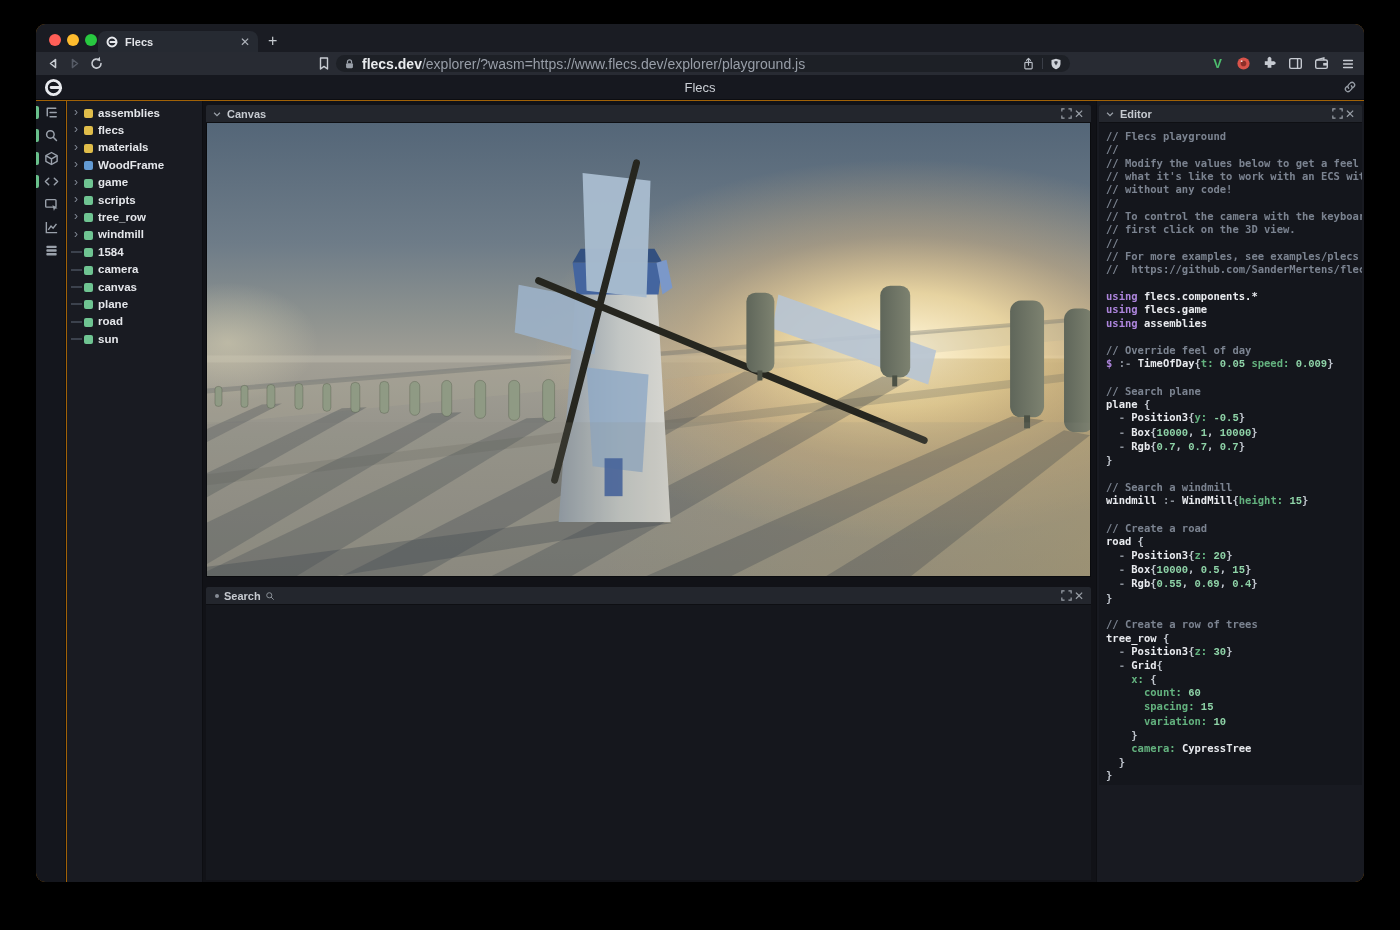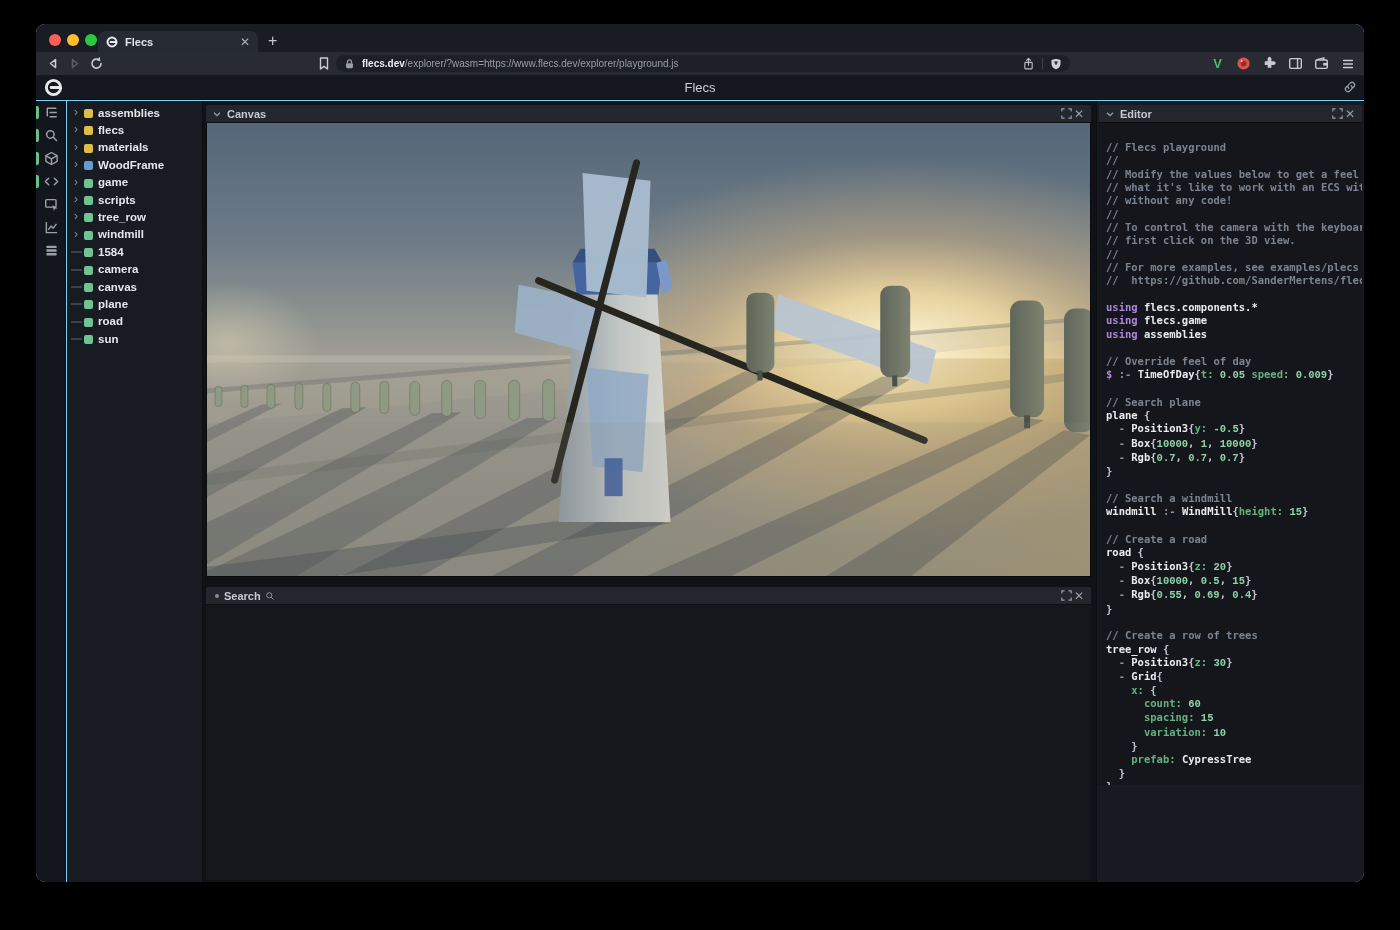"Flecs" #window { background: #7dd3fc -> #a16207 }
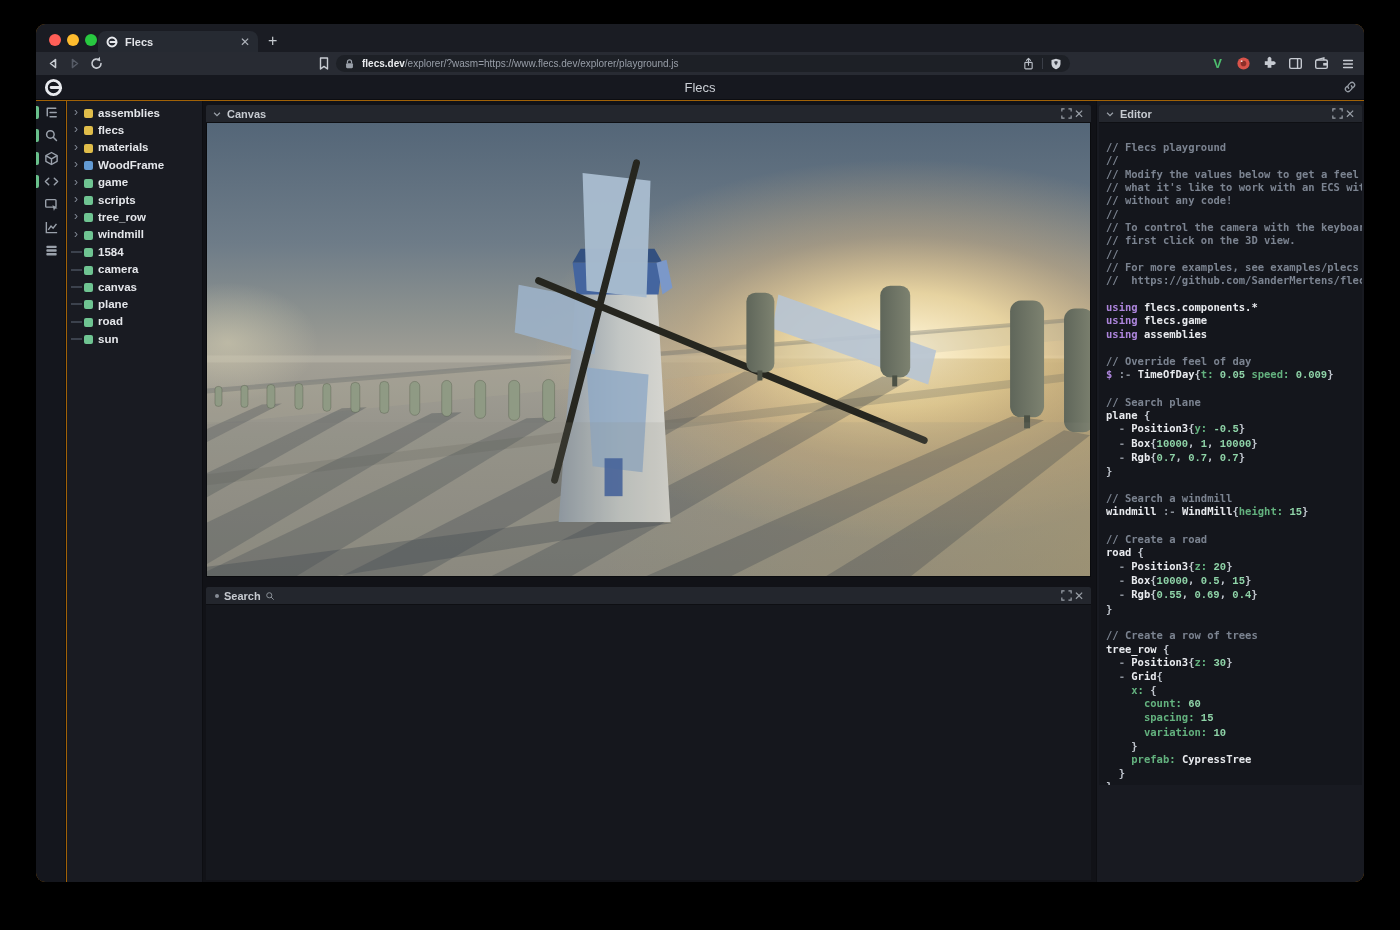"flecs.dev/explorer/?wasm=https://www.fle" #url-text { font-size: 10px -> 14px }
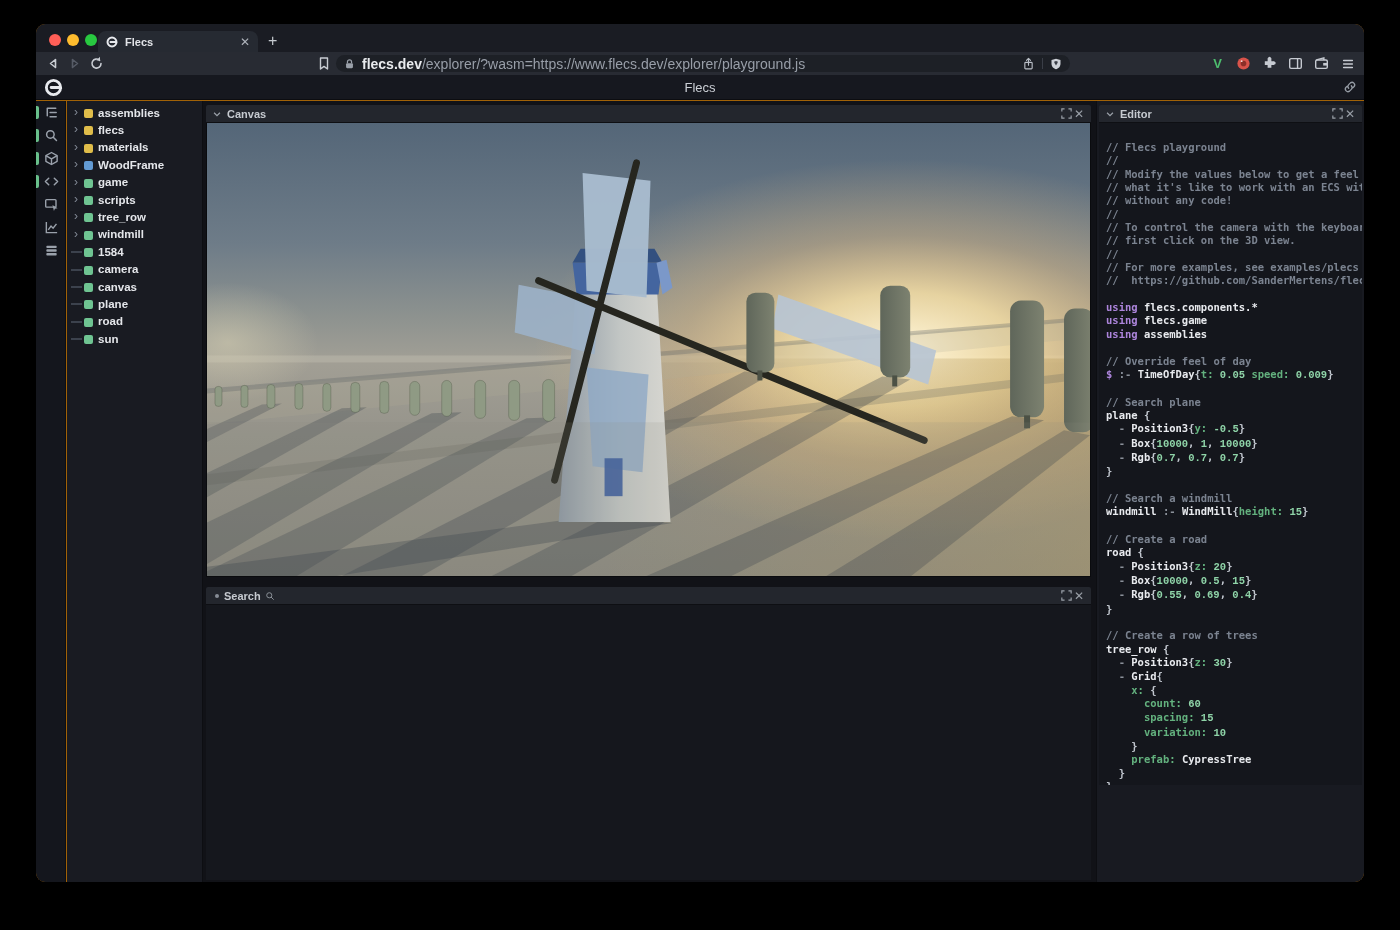"// Flecs playground" #code { padding: 18px 0 0 7px -> 7px 0 0 7px }
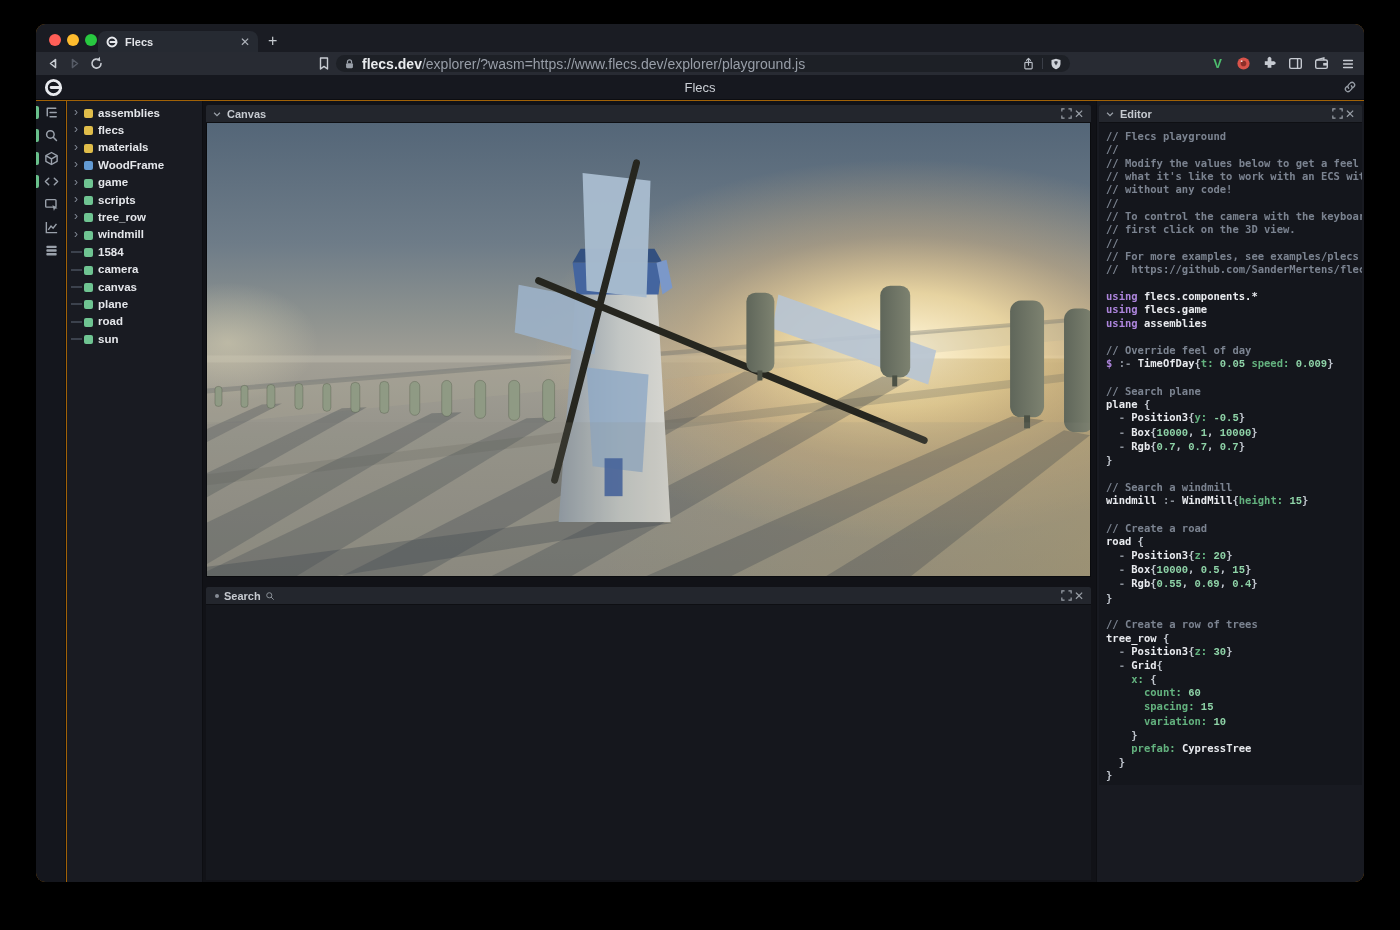"prefab:" span.gr { text: prefab -> camera }
